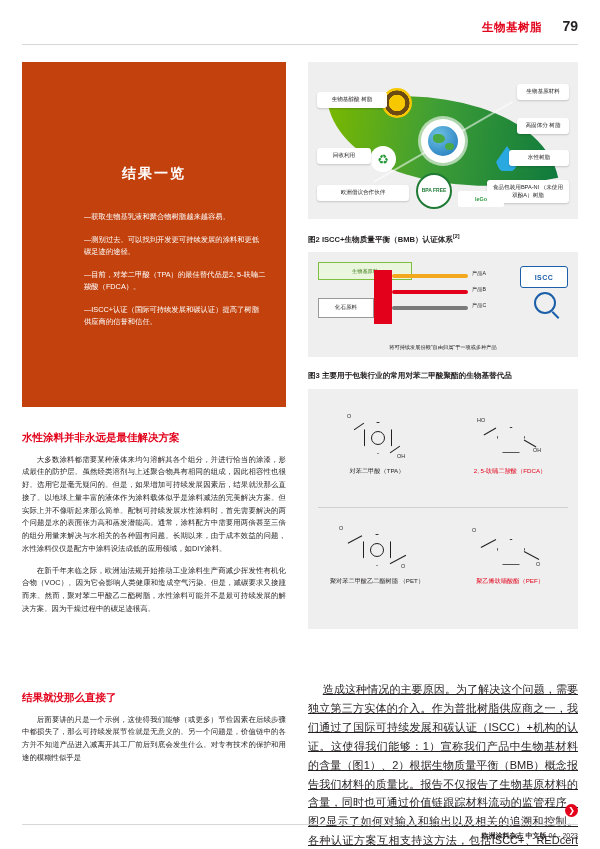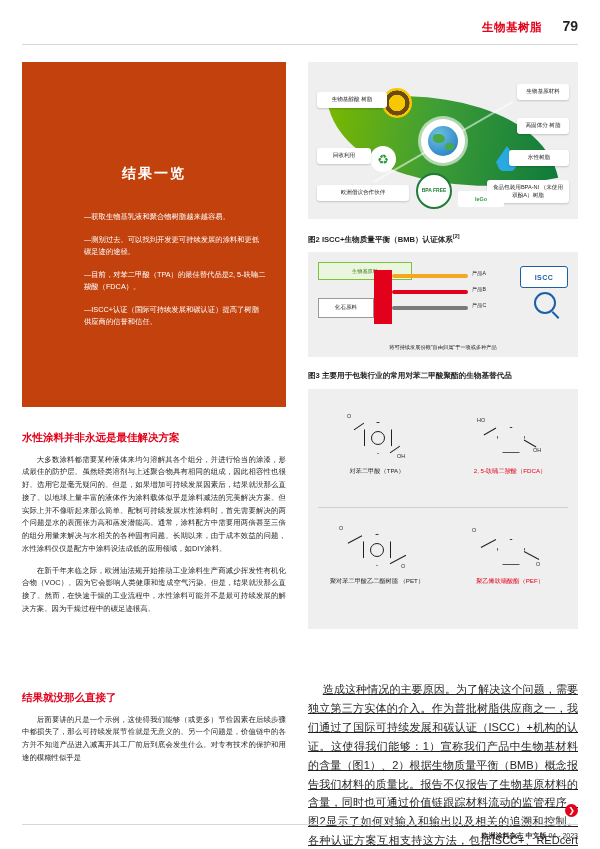"在新千年来临之际，欧洲油法规开始推动工业涂料生产商减少挥发性有机化合物（VOC）" p.body { text: 结果就没那么直接了。然而，在快速干燥的工业流程中 -> 减碳要求又接踵而来。然而，聚对苯二甲酸乙二酯树脂 }
